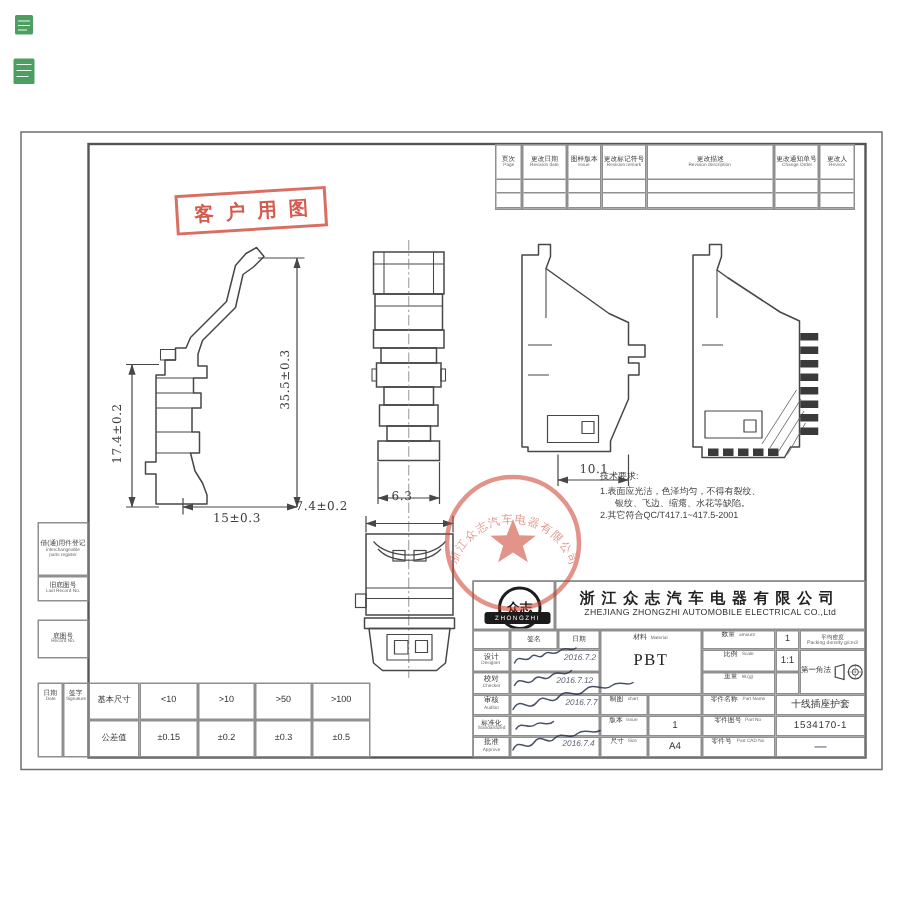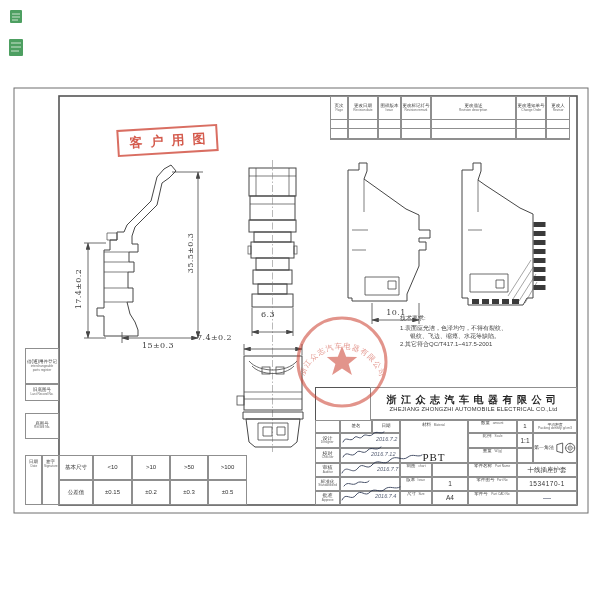"6.3" div.dim { top: 310px -> 326px }
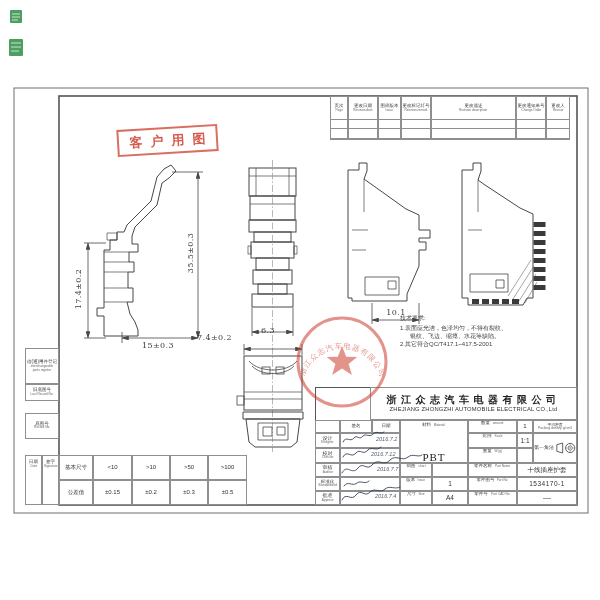"众志" div.cell { html: none -> <div> <div> <div>众志</div> <div>ZHONGZHI</div> </div> </div> }
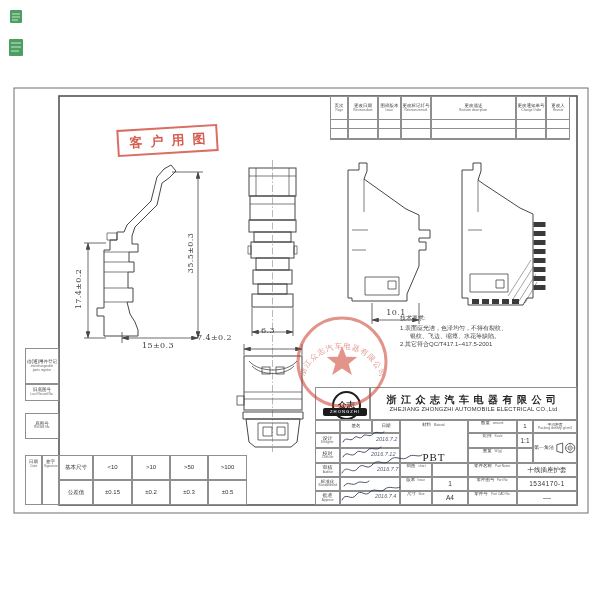"PBT" span.pbt { margin-top: 24px -> 7px }
